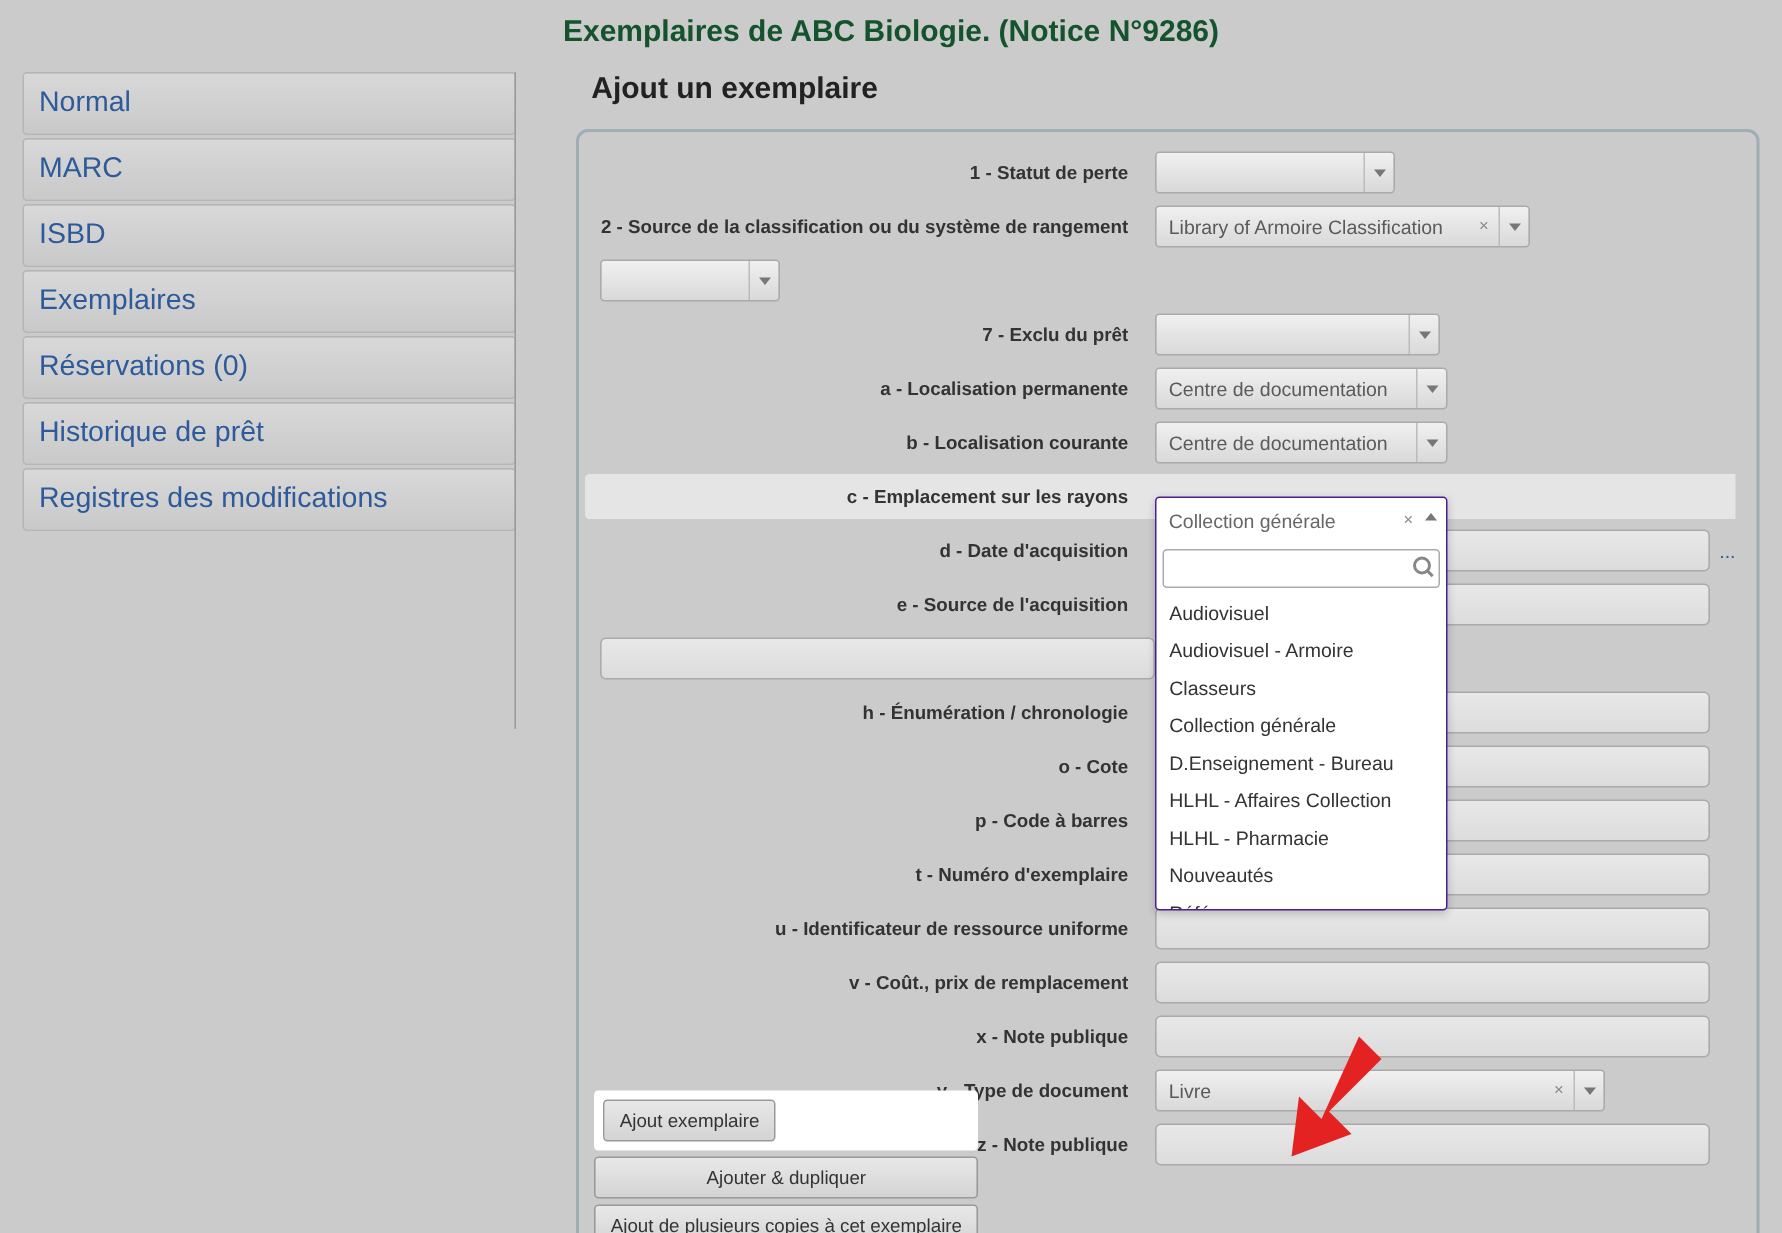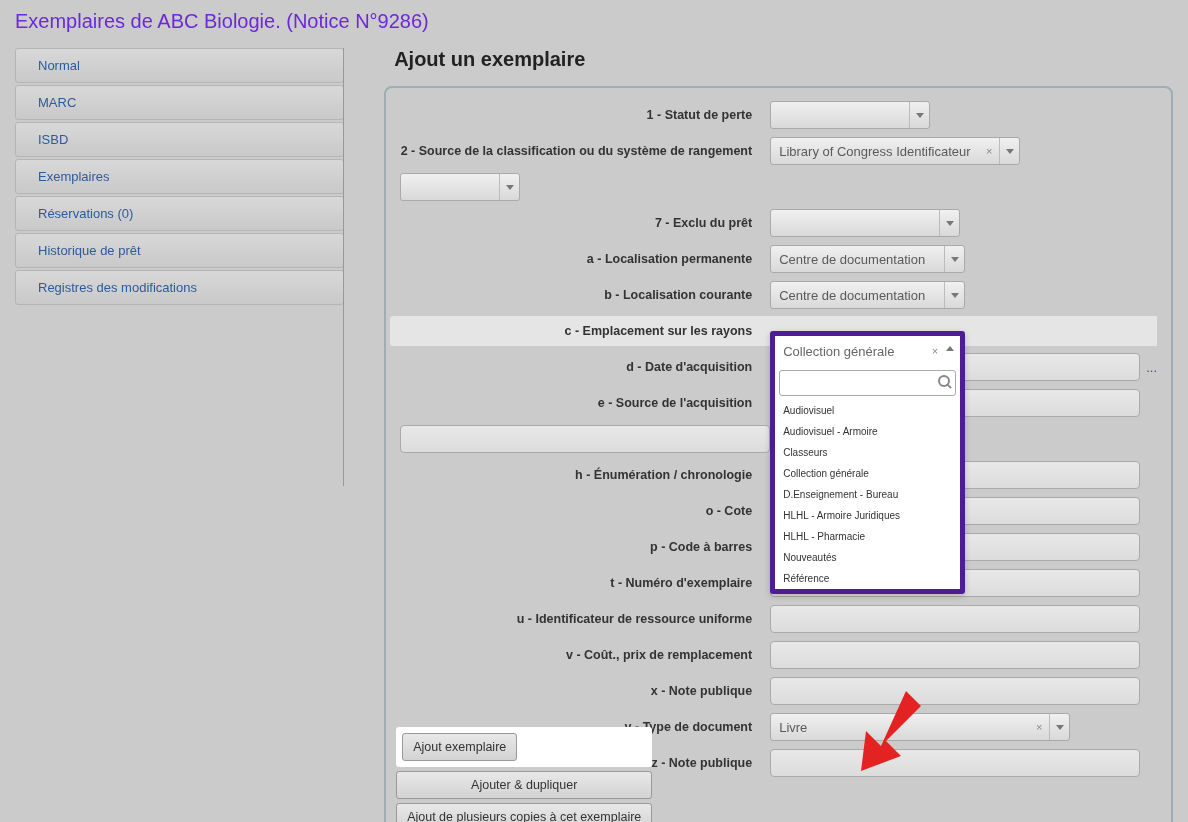"Exemplaires de ABC Biologie. (Notice" .page-title { color: #6d28d9 -> #14532d; font-weight: normal -> bold; text-align: none -> center }
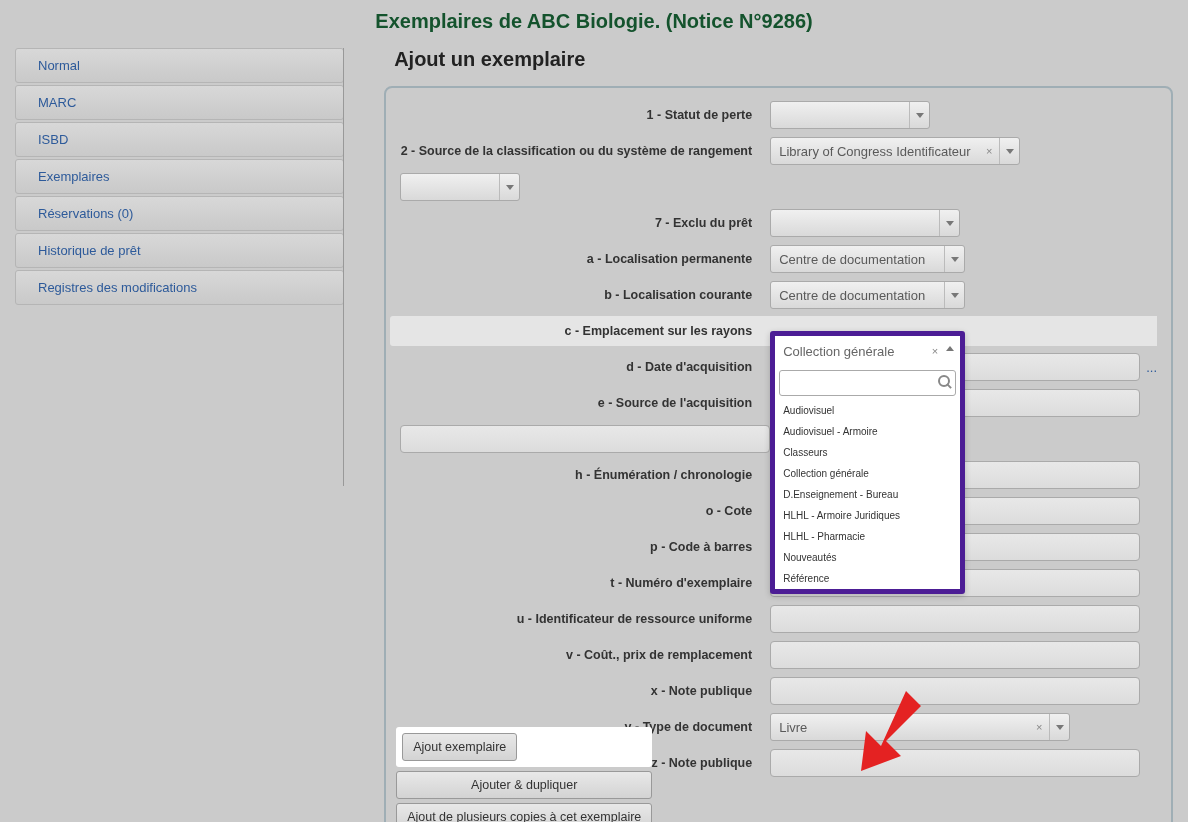"Normal" .nav-item { font-size: 13px -> 19px; padding: 9px 22px -> 9px 10px }
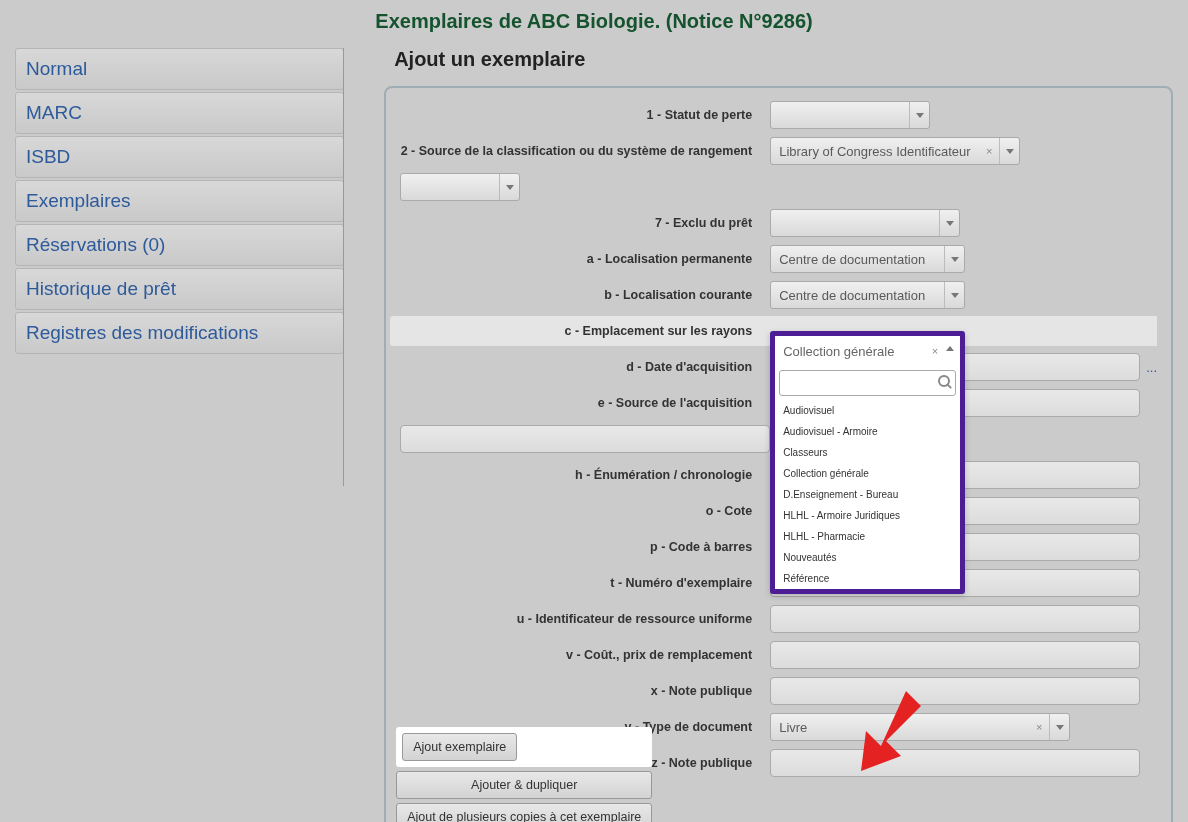"Library of Congress Identificateur" span { text: Congress Identificateur -> Armoire Classification }
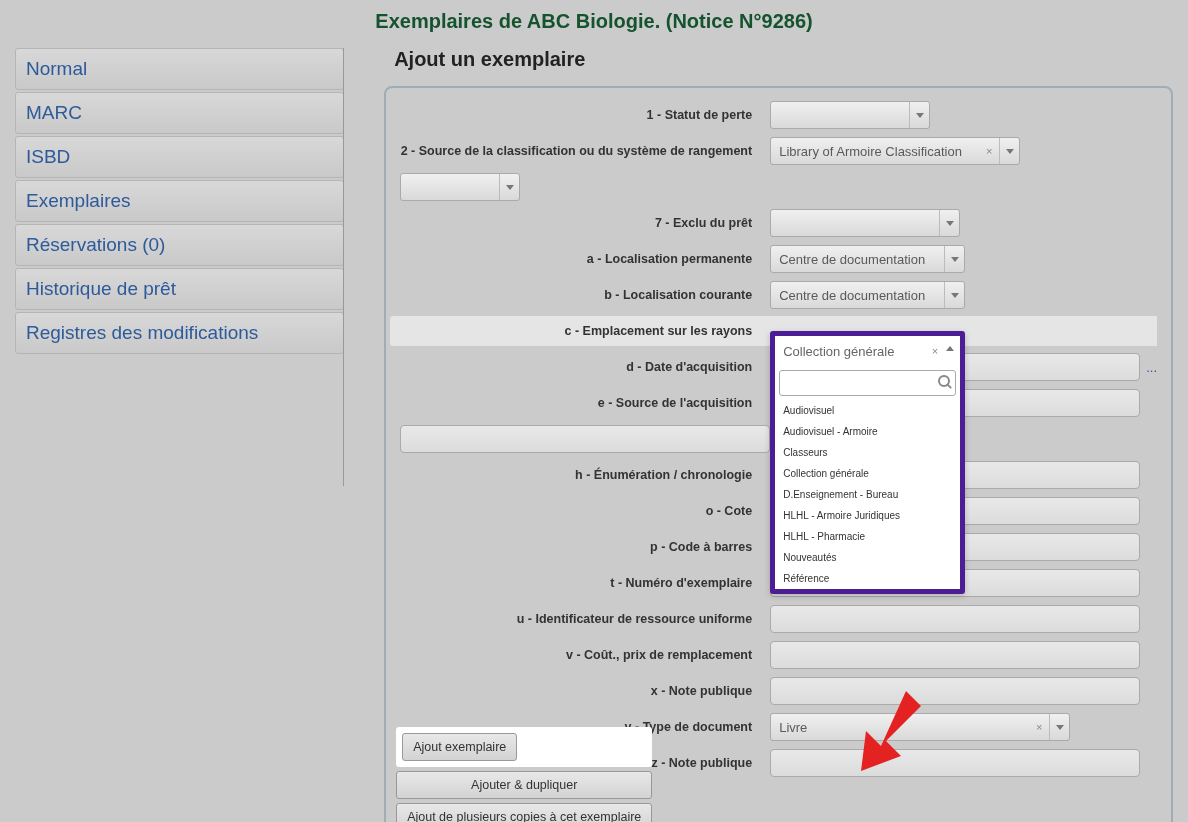"Collection générale" .dropdown-open { border: 5px solid #4c1d95 -> 1px solid #4c1d95 }
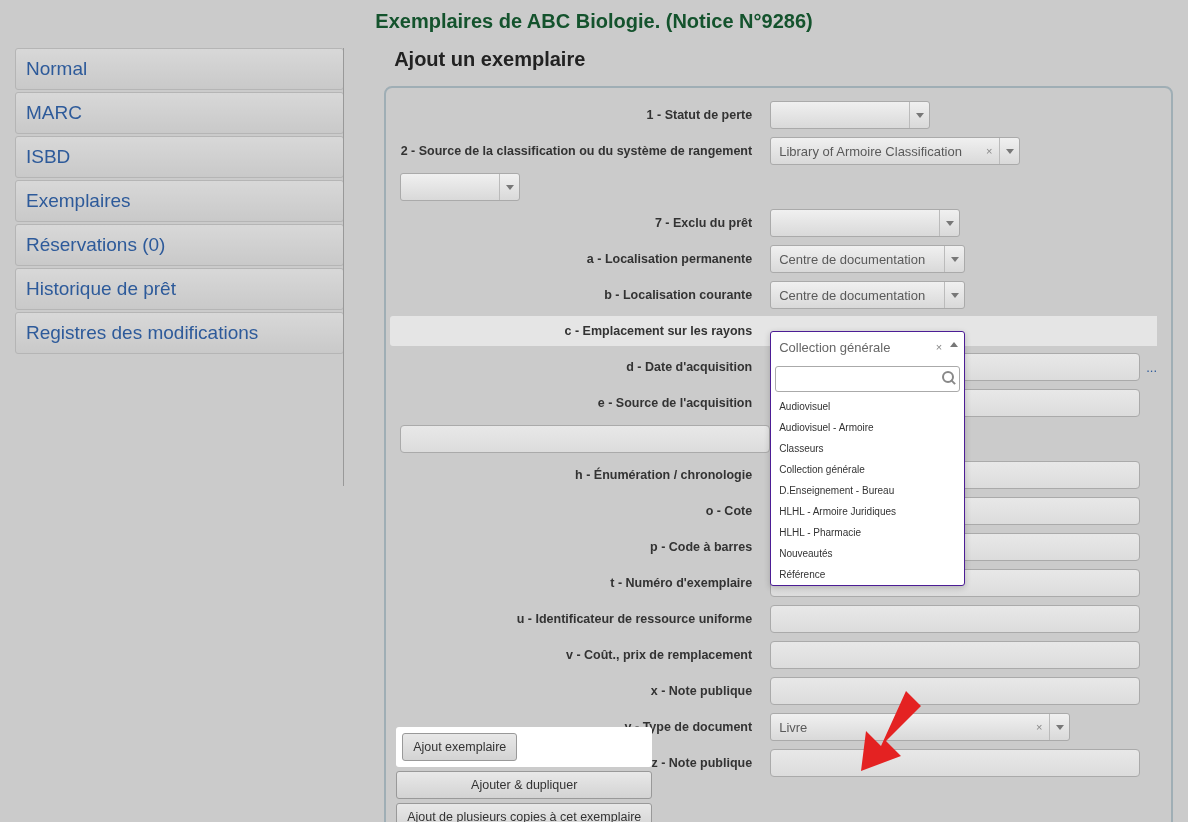"Audiovisuel" .dropdown-item { font-size: 10px -> 13px }
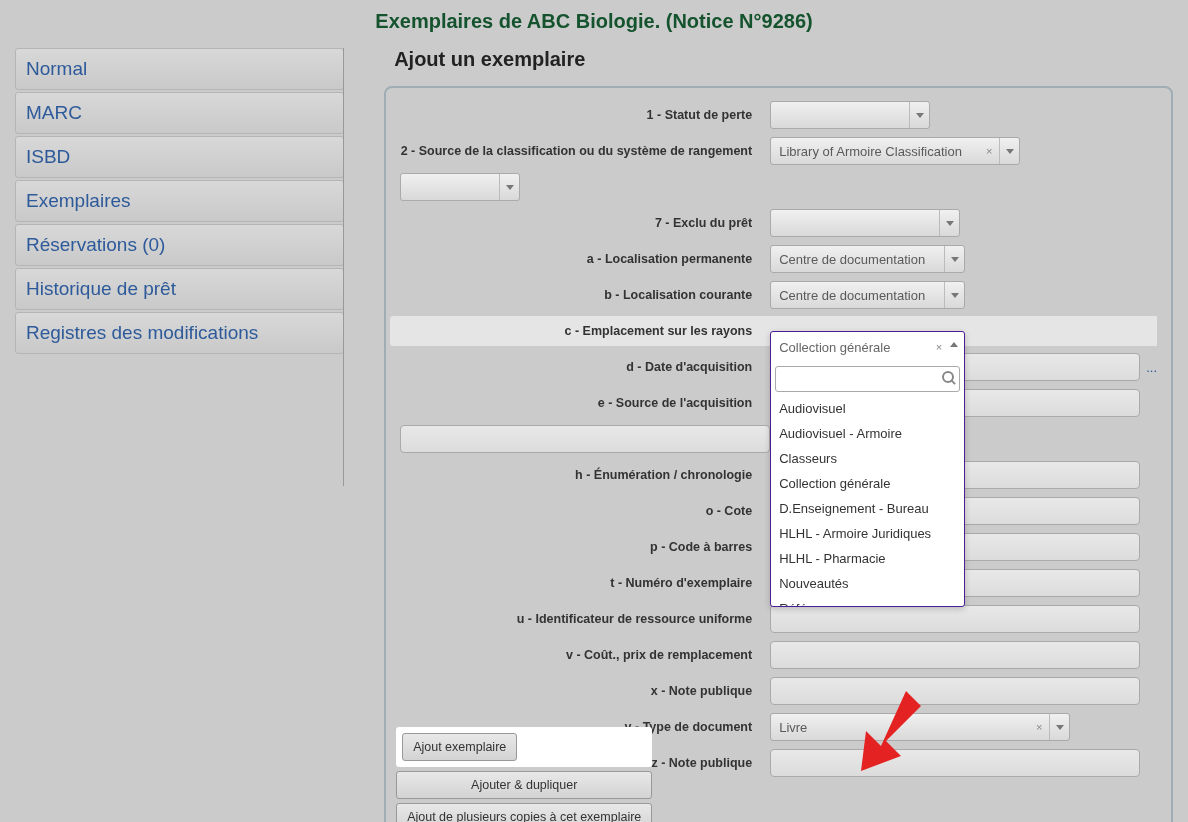"HLHL - Armoire Juridiques" div.dropdown-item { text: Armoire Juridiques -> Affaires Collection }
